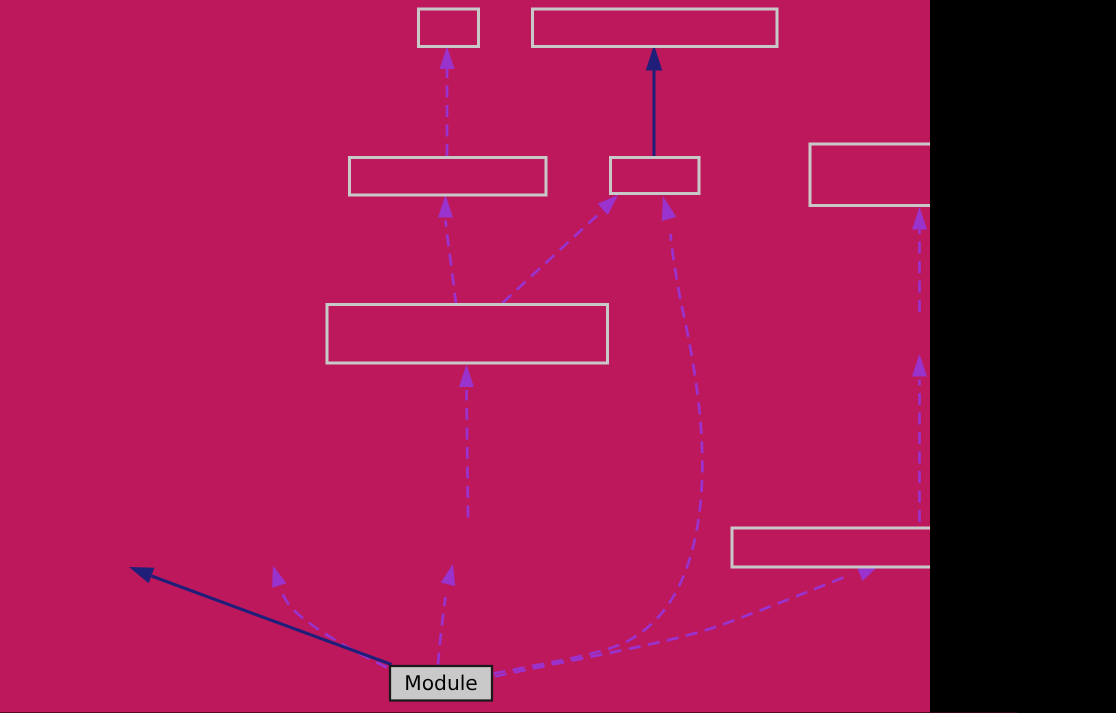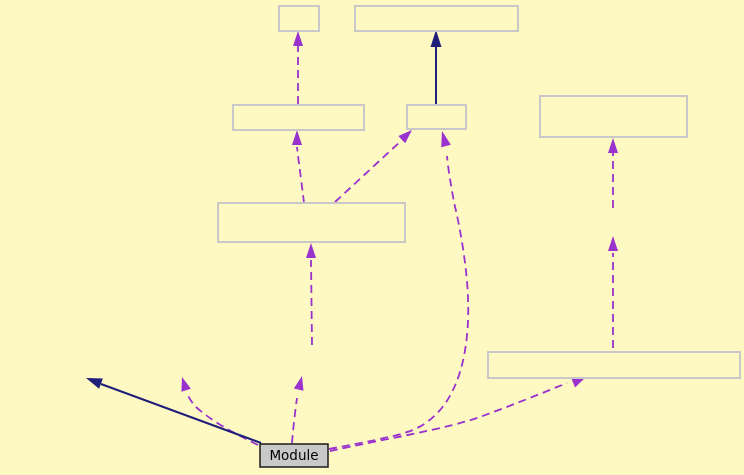"Module" .canvas { background: #fef9c3 -> #be185d; width: 744px -> 620px }
